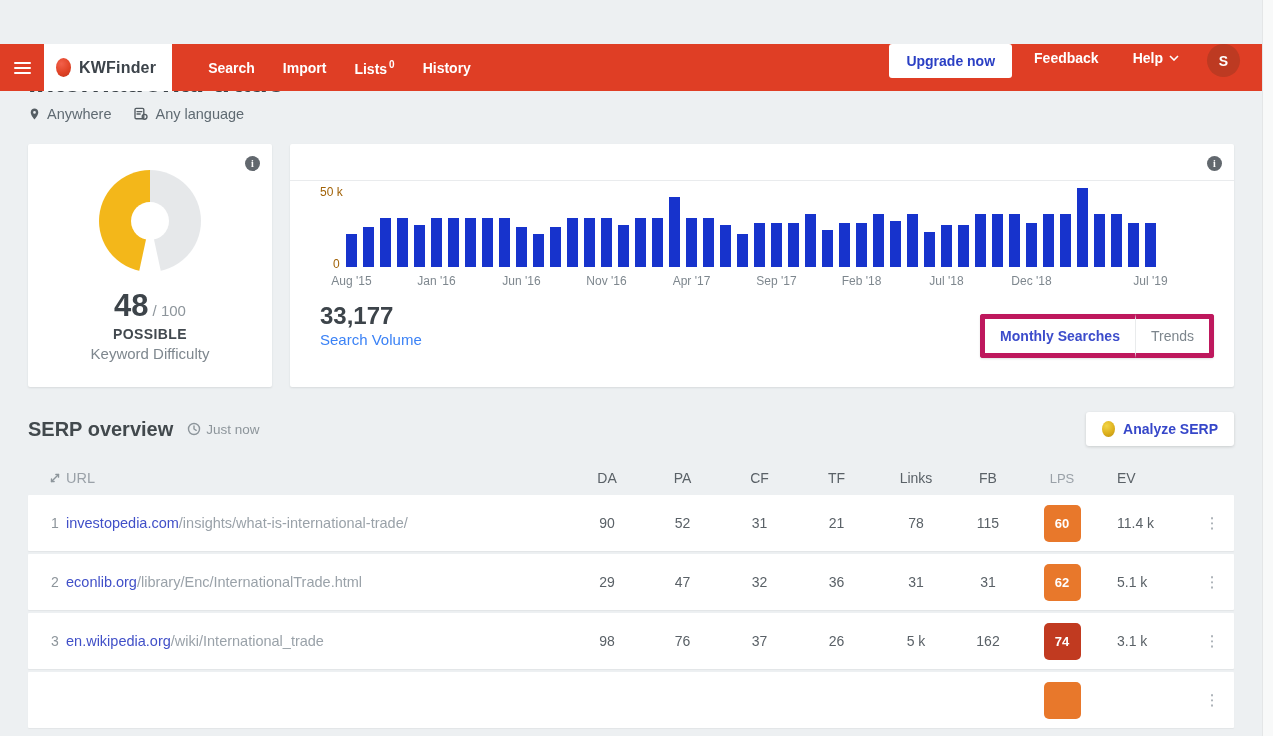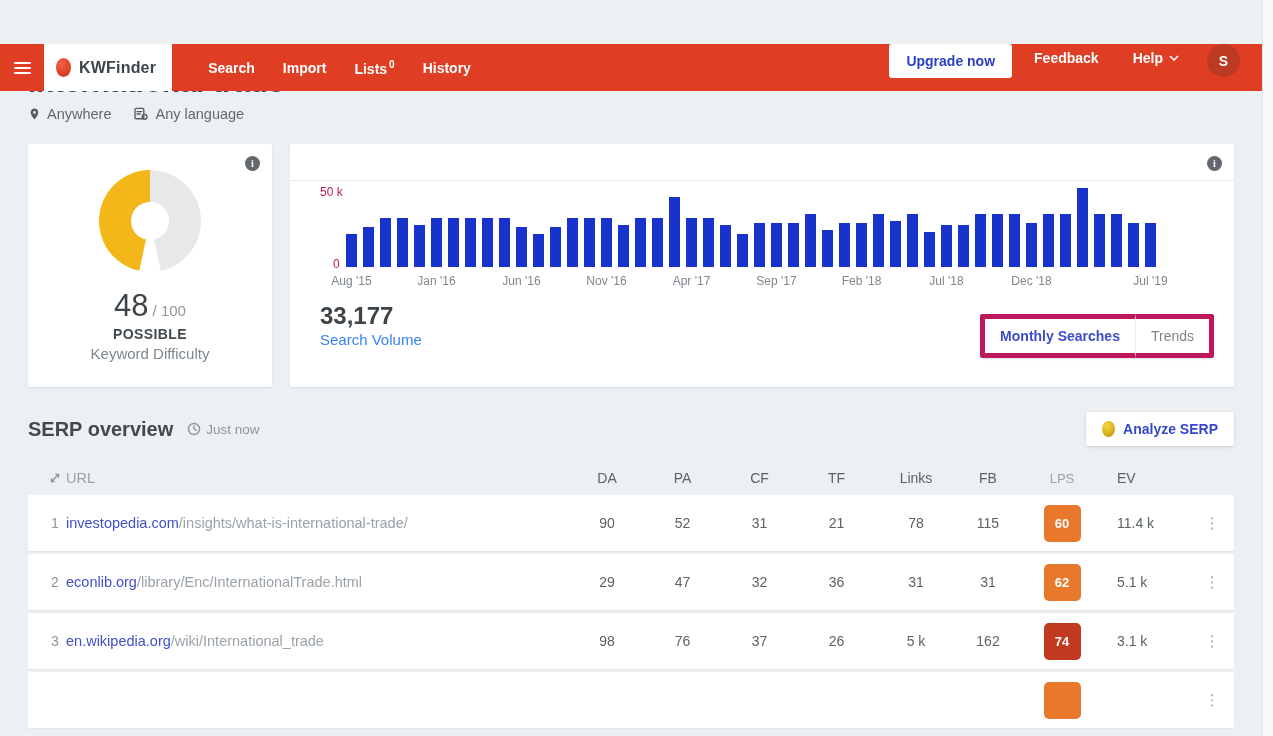"50 k" .y-label { color: #be185d -> #a16207 }
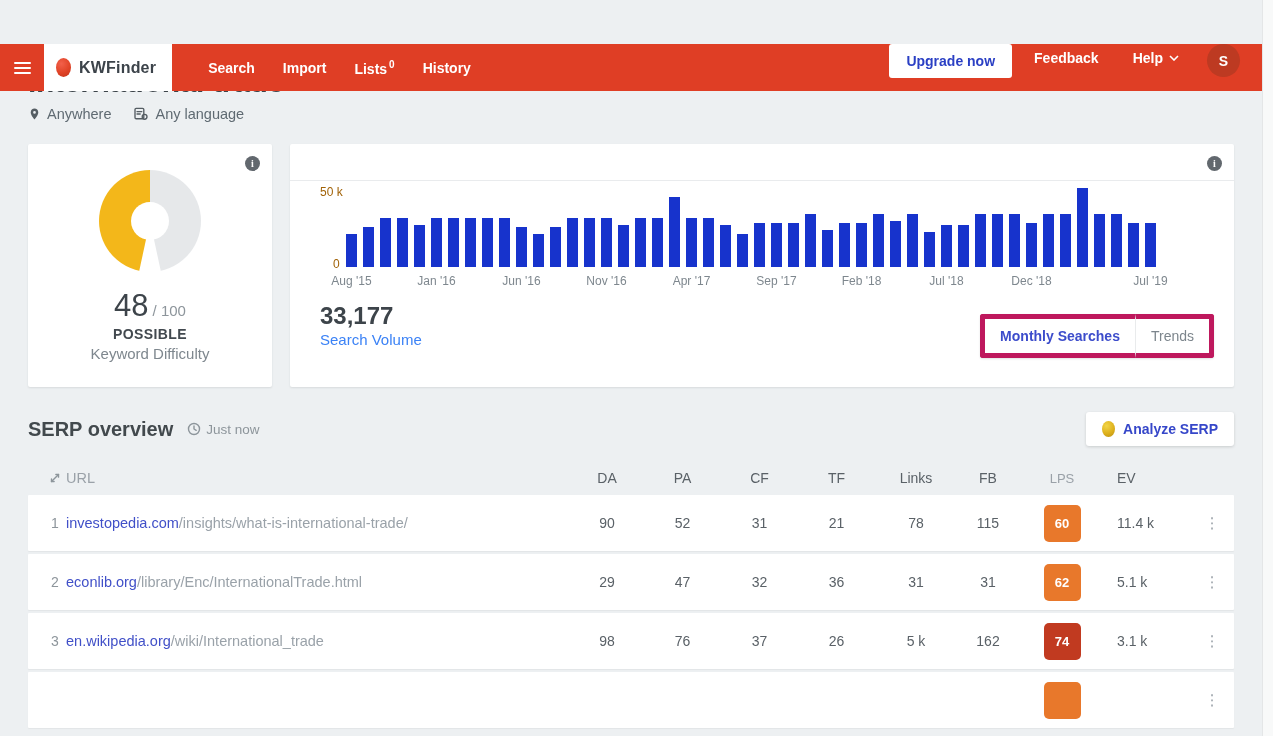"48" .kd-score { font-weight: normal -> bold }
